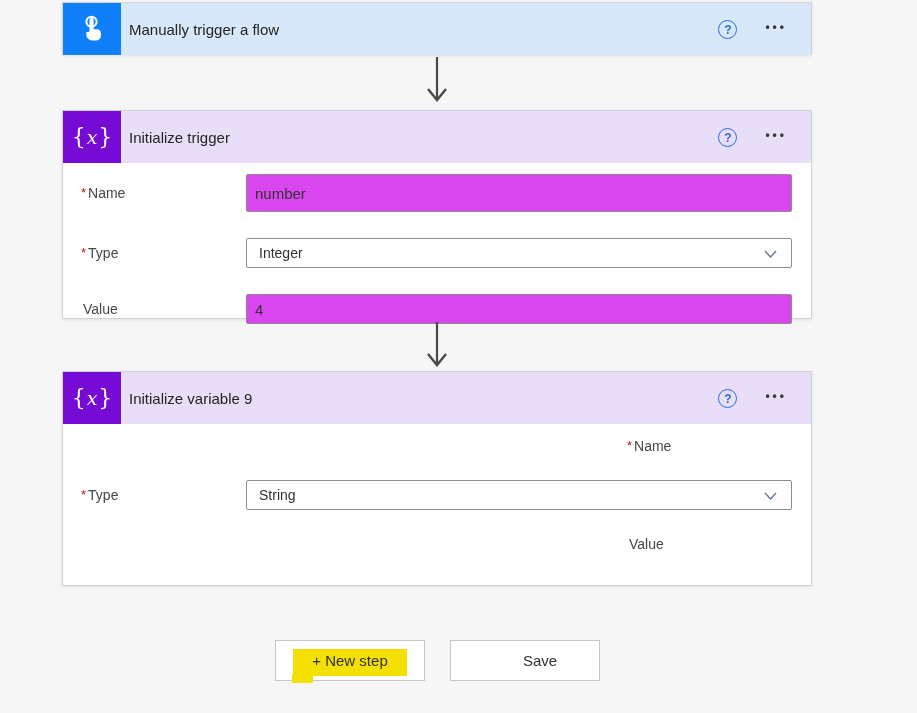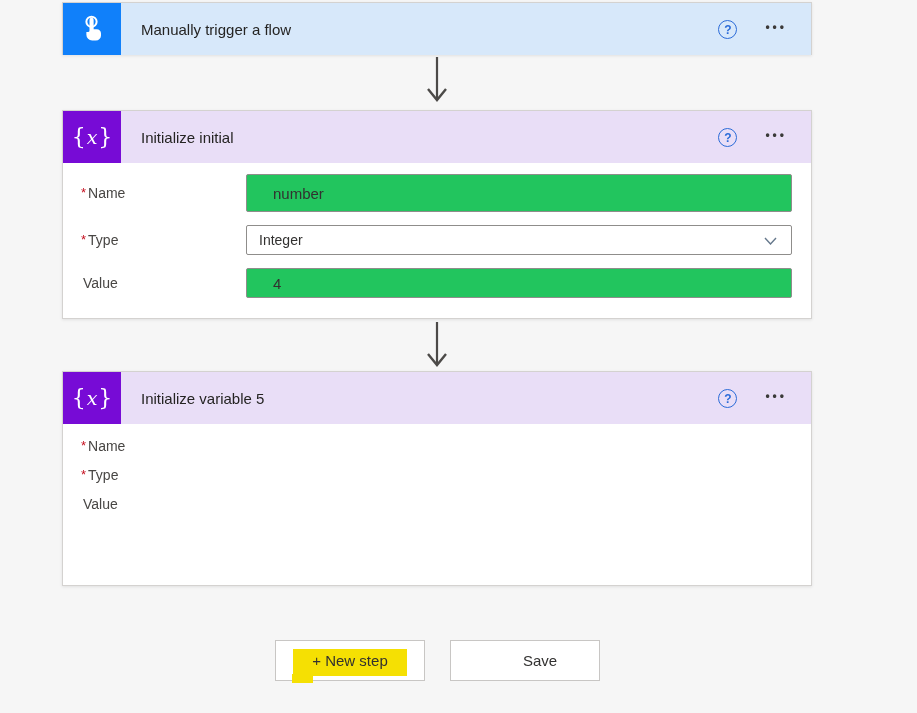"Manually trigger a flow" .card-title { margin-left: 20px -> 8px }
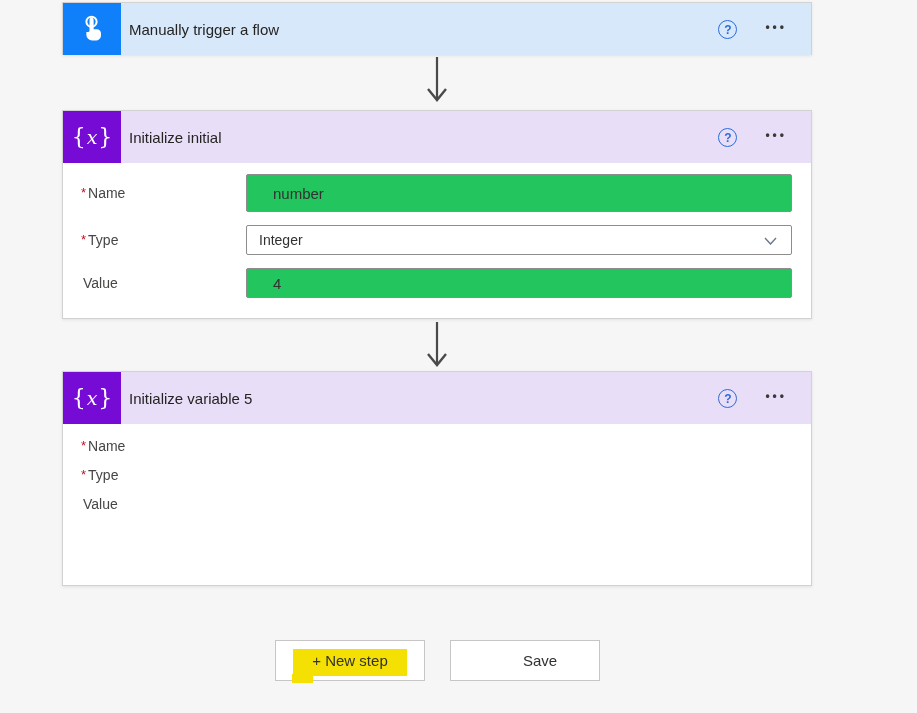"Initialize initial" div.card-title { text: initial -> trigger }
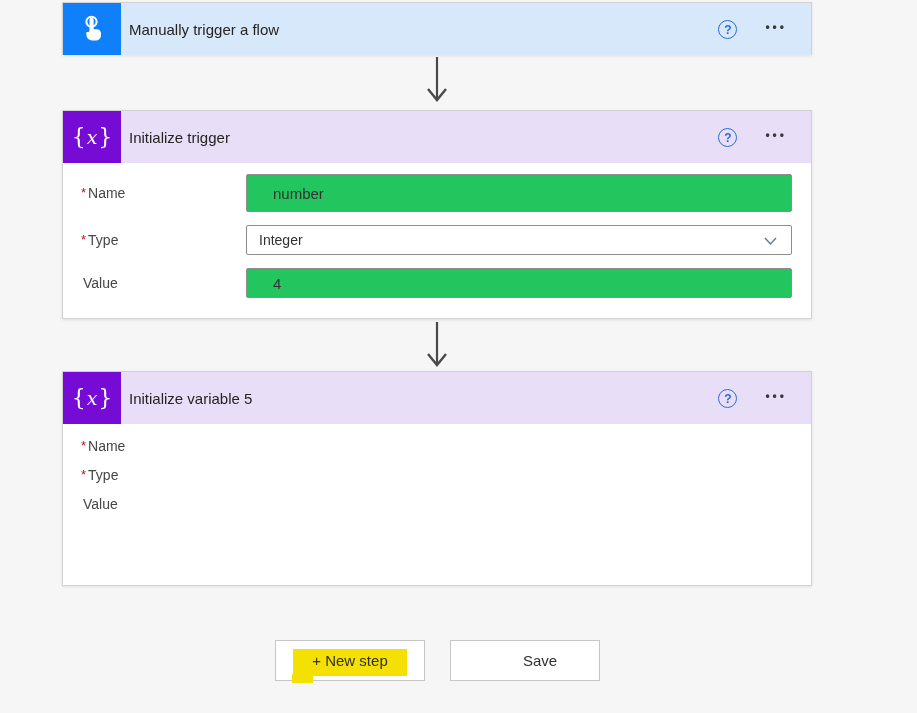"* Name" .field-row { justify-content: none -> flex-end; margin-bottom: 13px -> 26px }
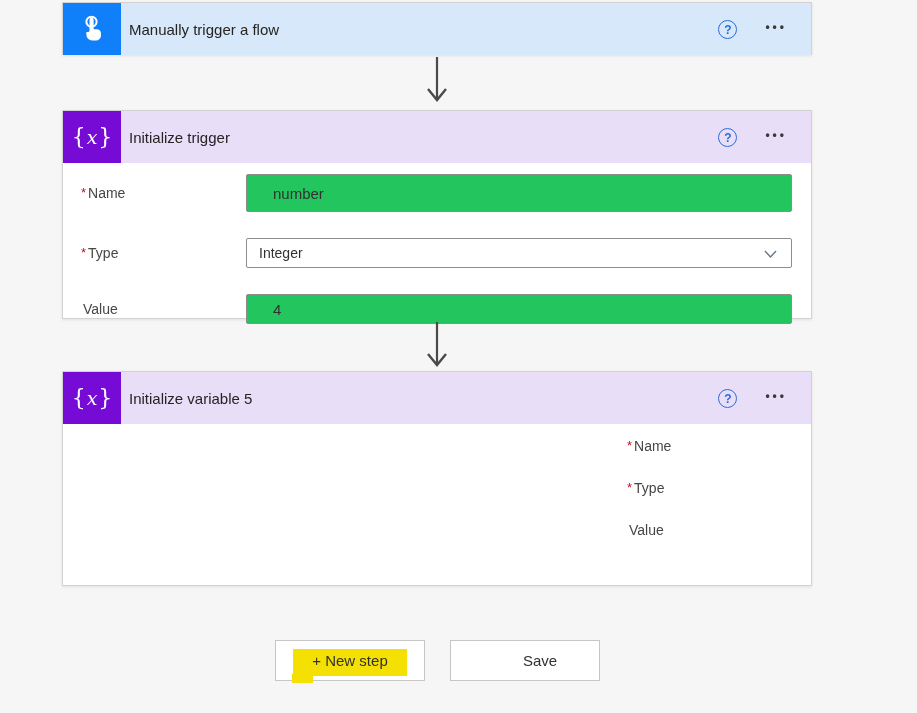"number" .text-input { background: #22c55e -> #d946ef; padding: 0 26px -> 0 8px }
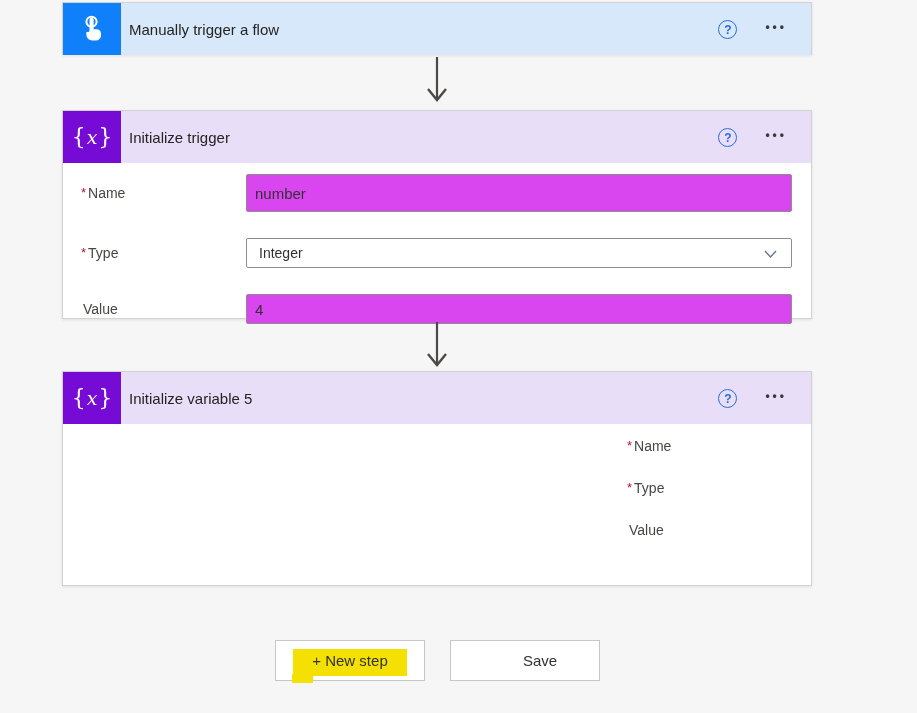"Initialize variable 5" div.card-title { text: 5 -> 9 }
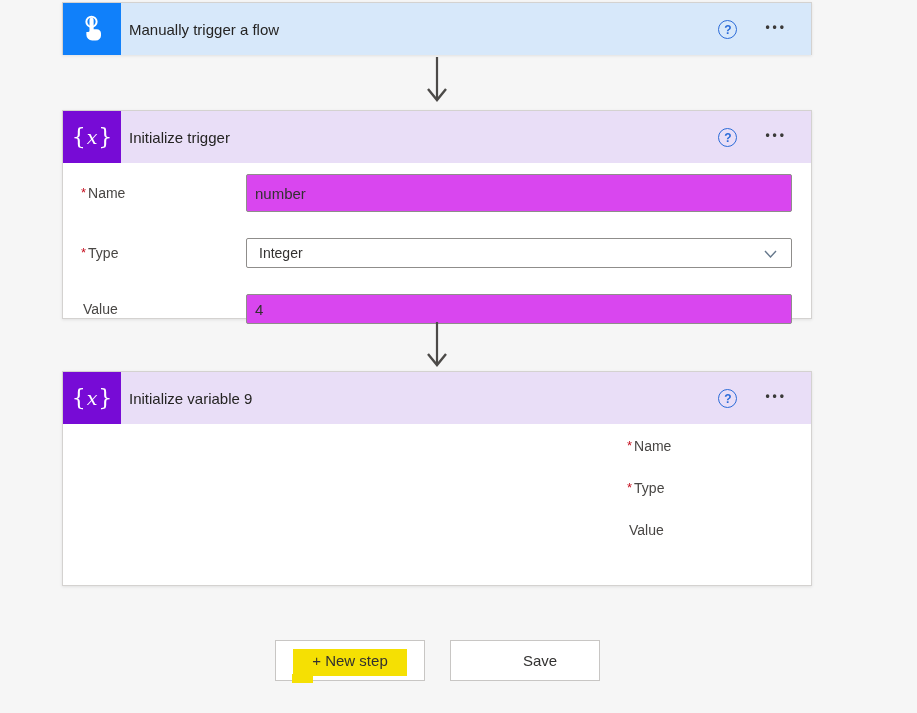"String" div.combo { html: none -> <div> <span>String</span> <span> <svg> <polyline></polyline> </svg> </span> </div> }
